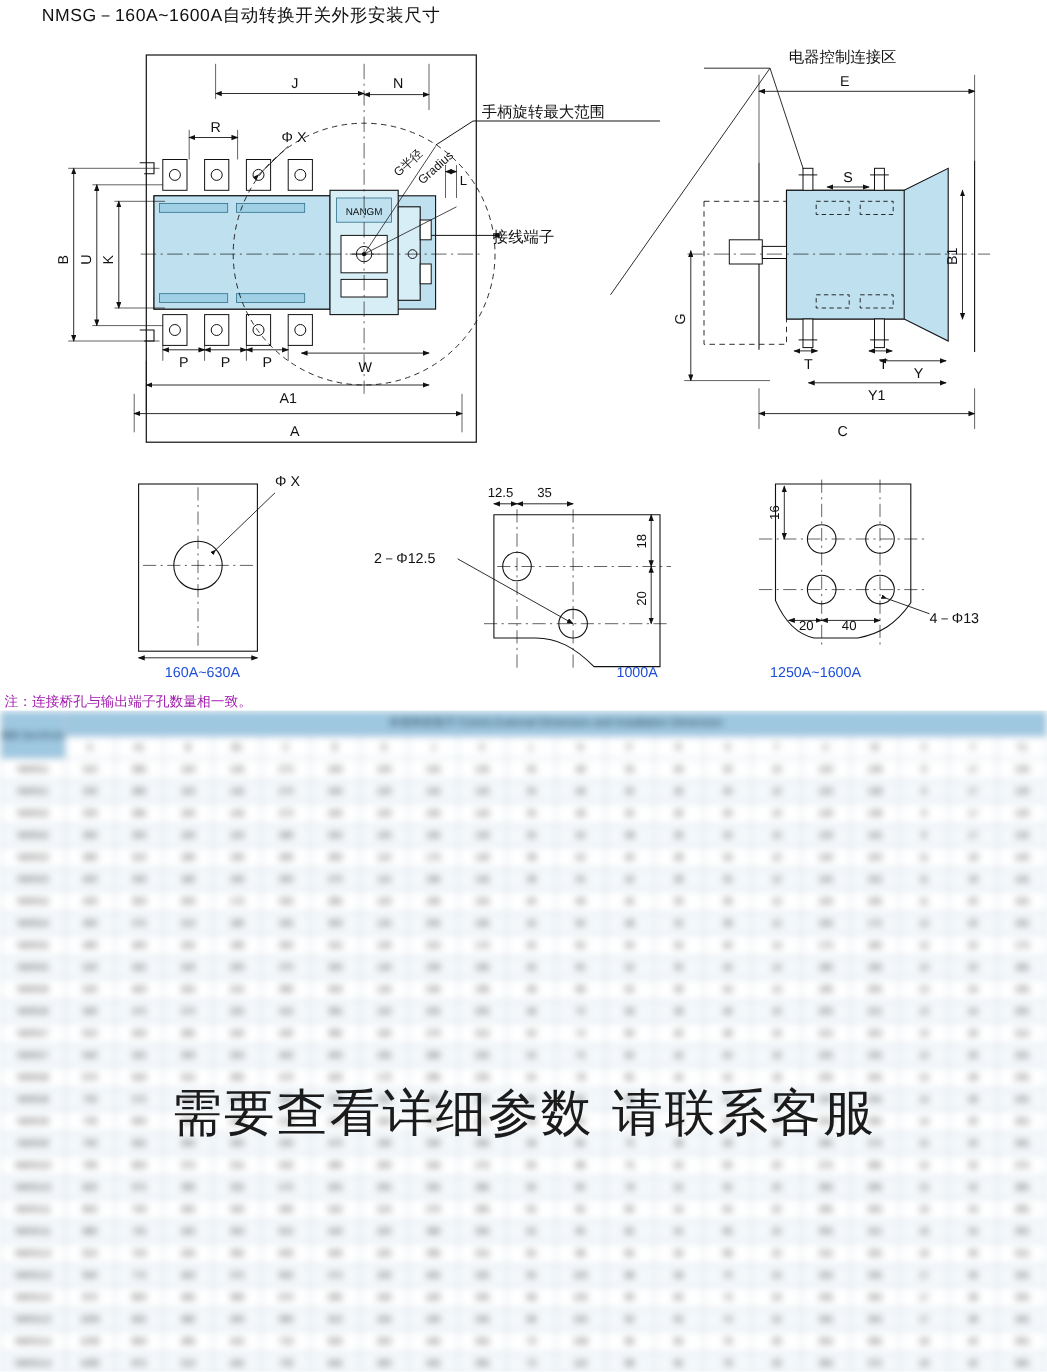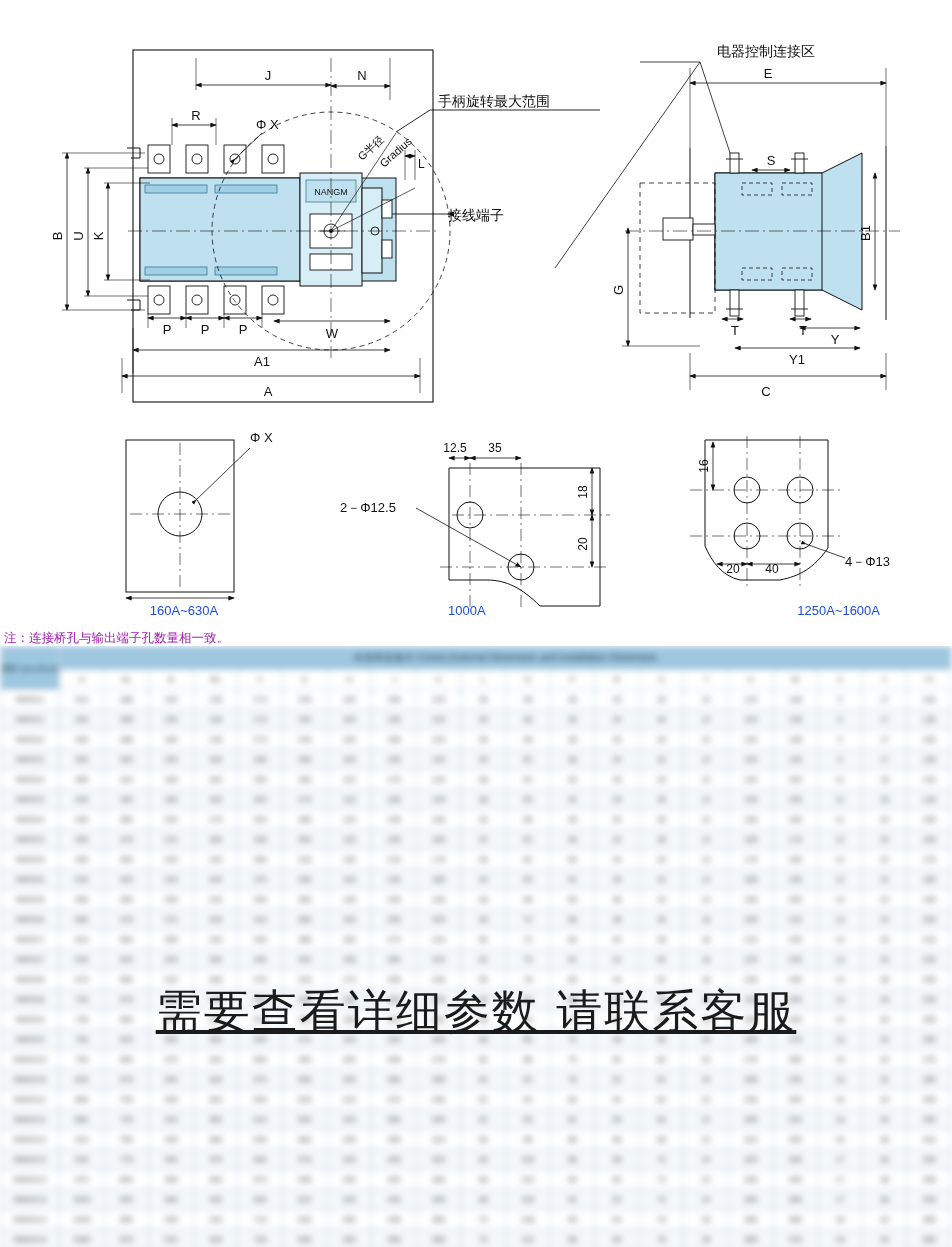"NMSG－160A~1600A自动转换开关外形安装尺寸" div.header-band { html: none -> <div> <div>NMSG－160A~1600A自动转换开关外形安装尺寸</div> </div> }
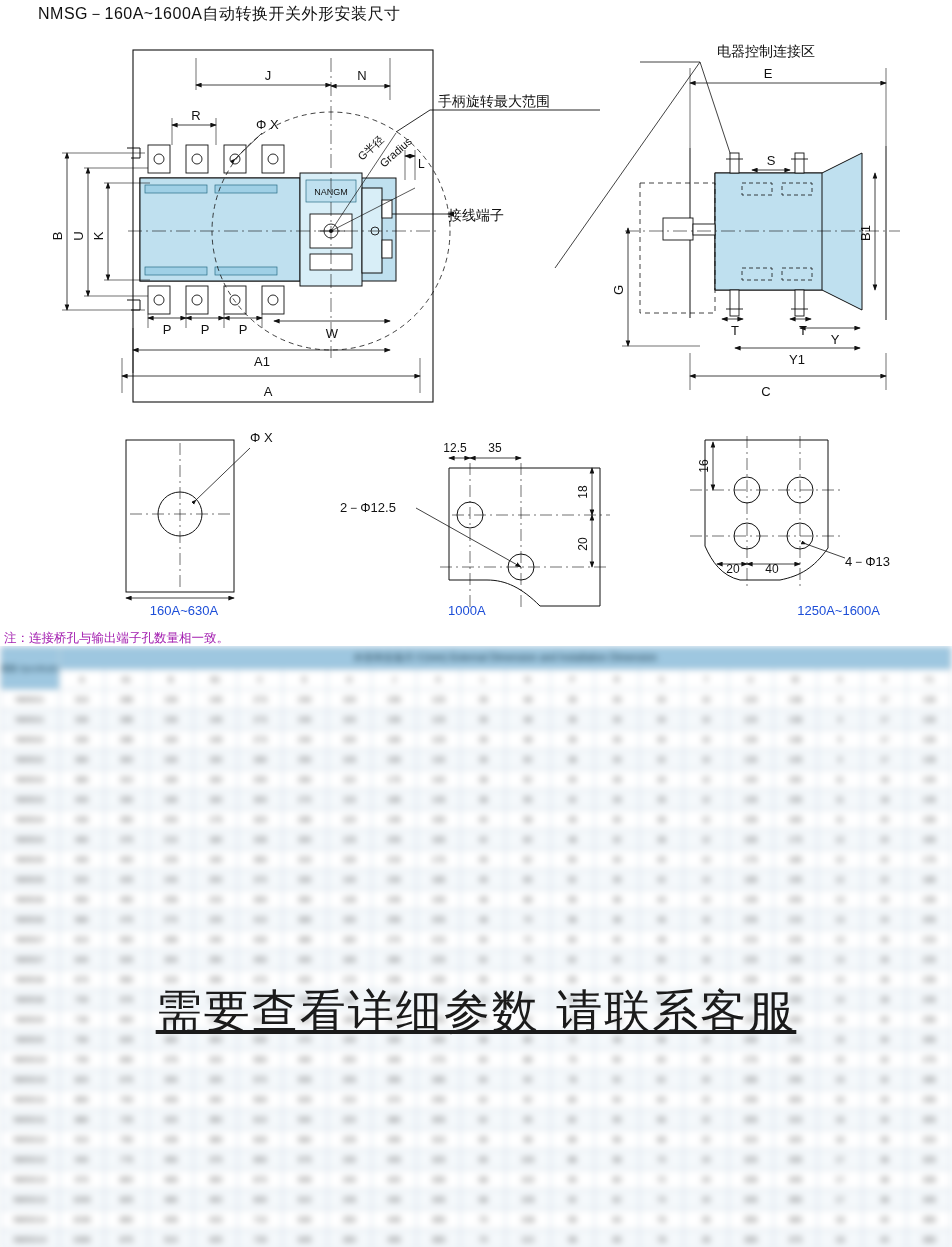"1000A" div.caption { text-align: left -> right }
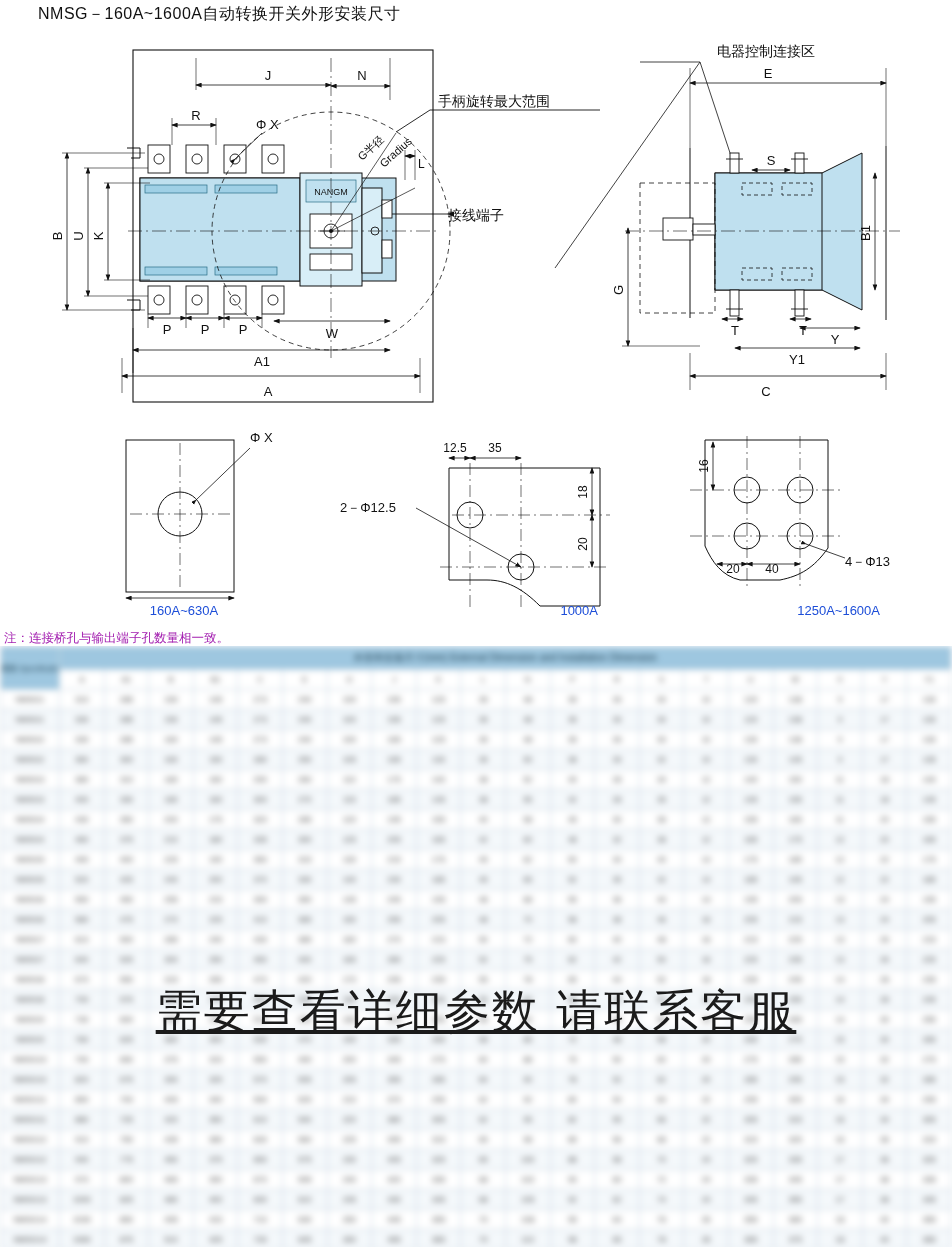"1250A~1600A" div.caption { text-align: right -> left }
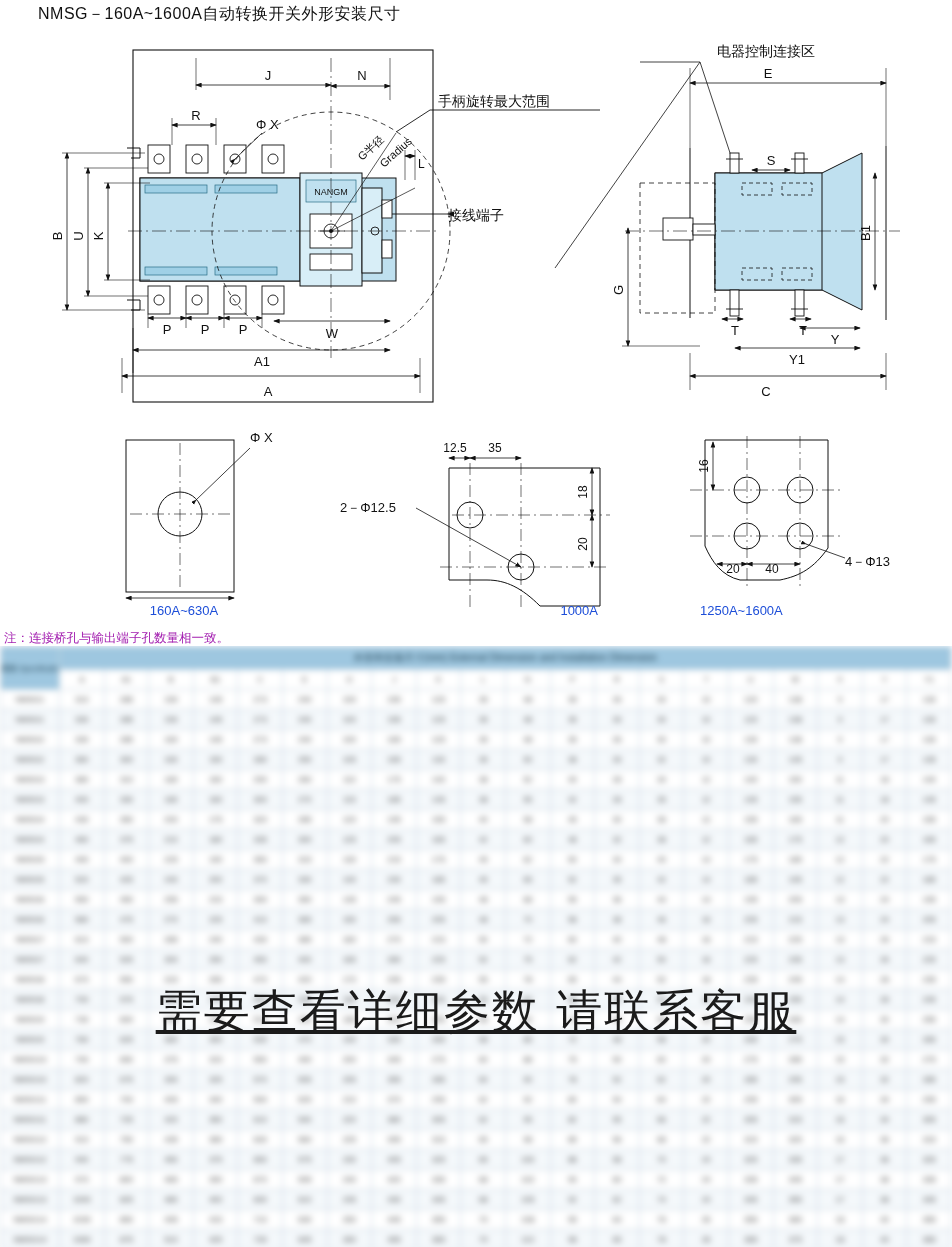"需要查看详细参数 请联系客服" .overlay-text { text-decoration: underline -> none }
